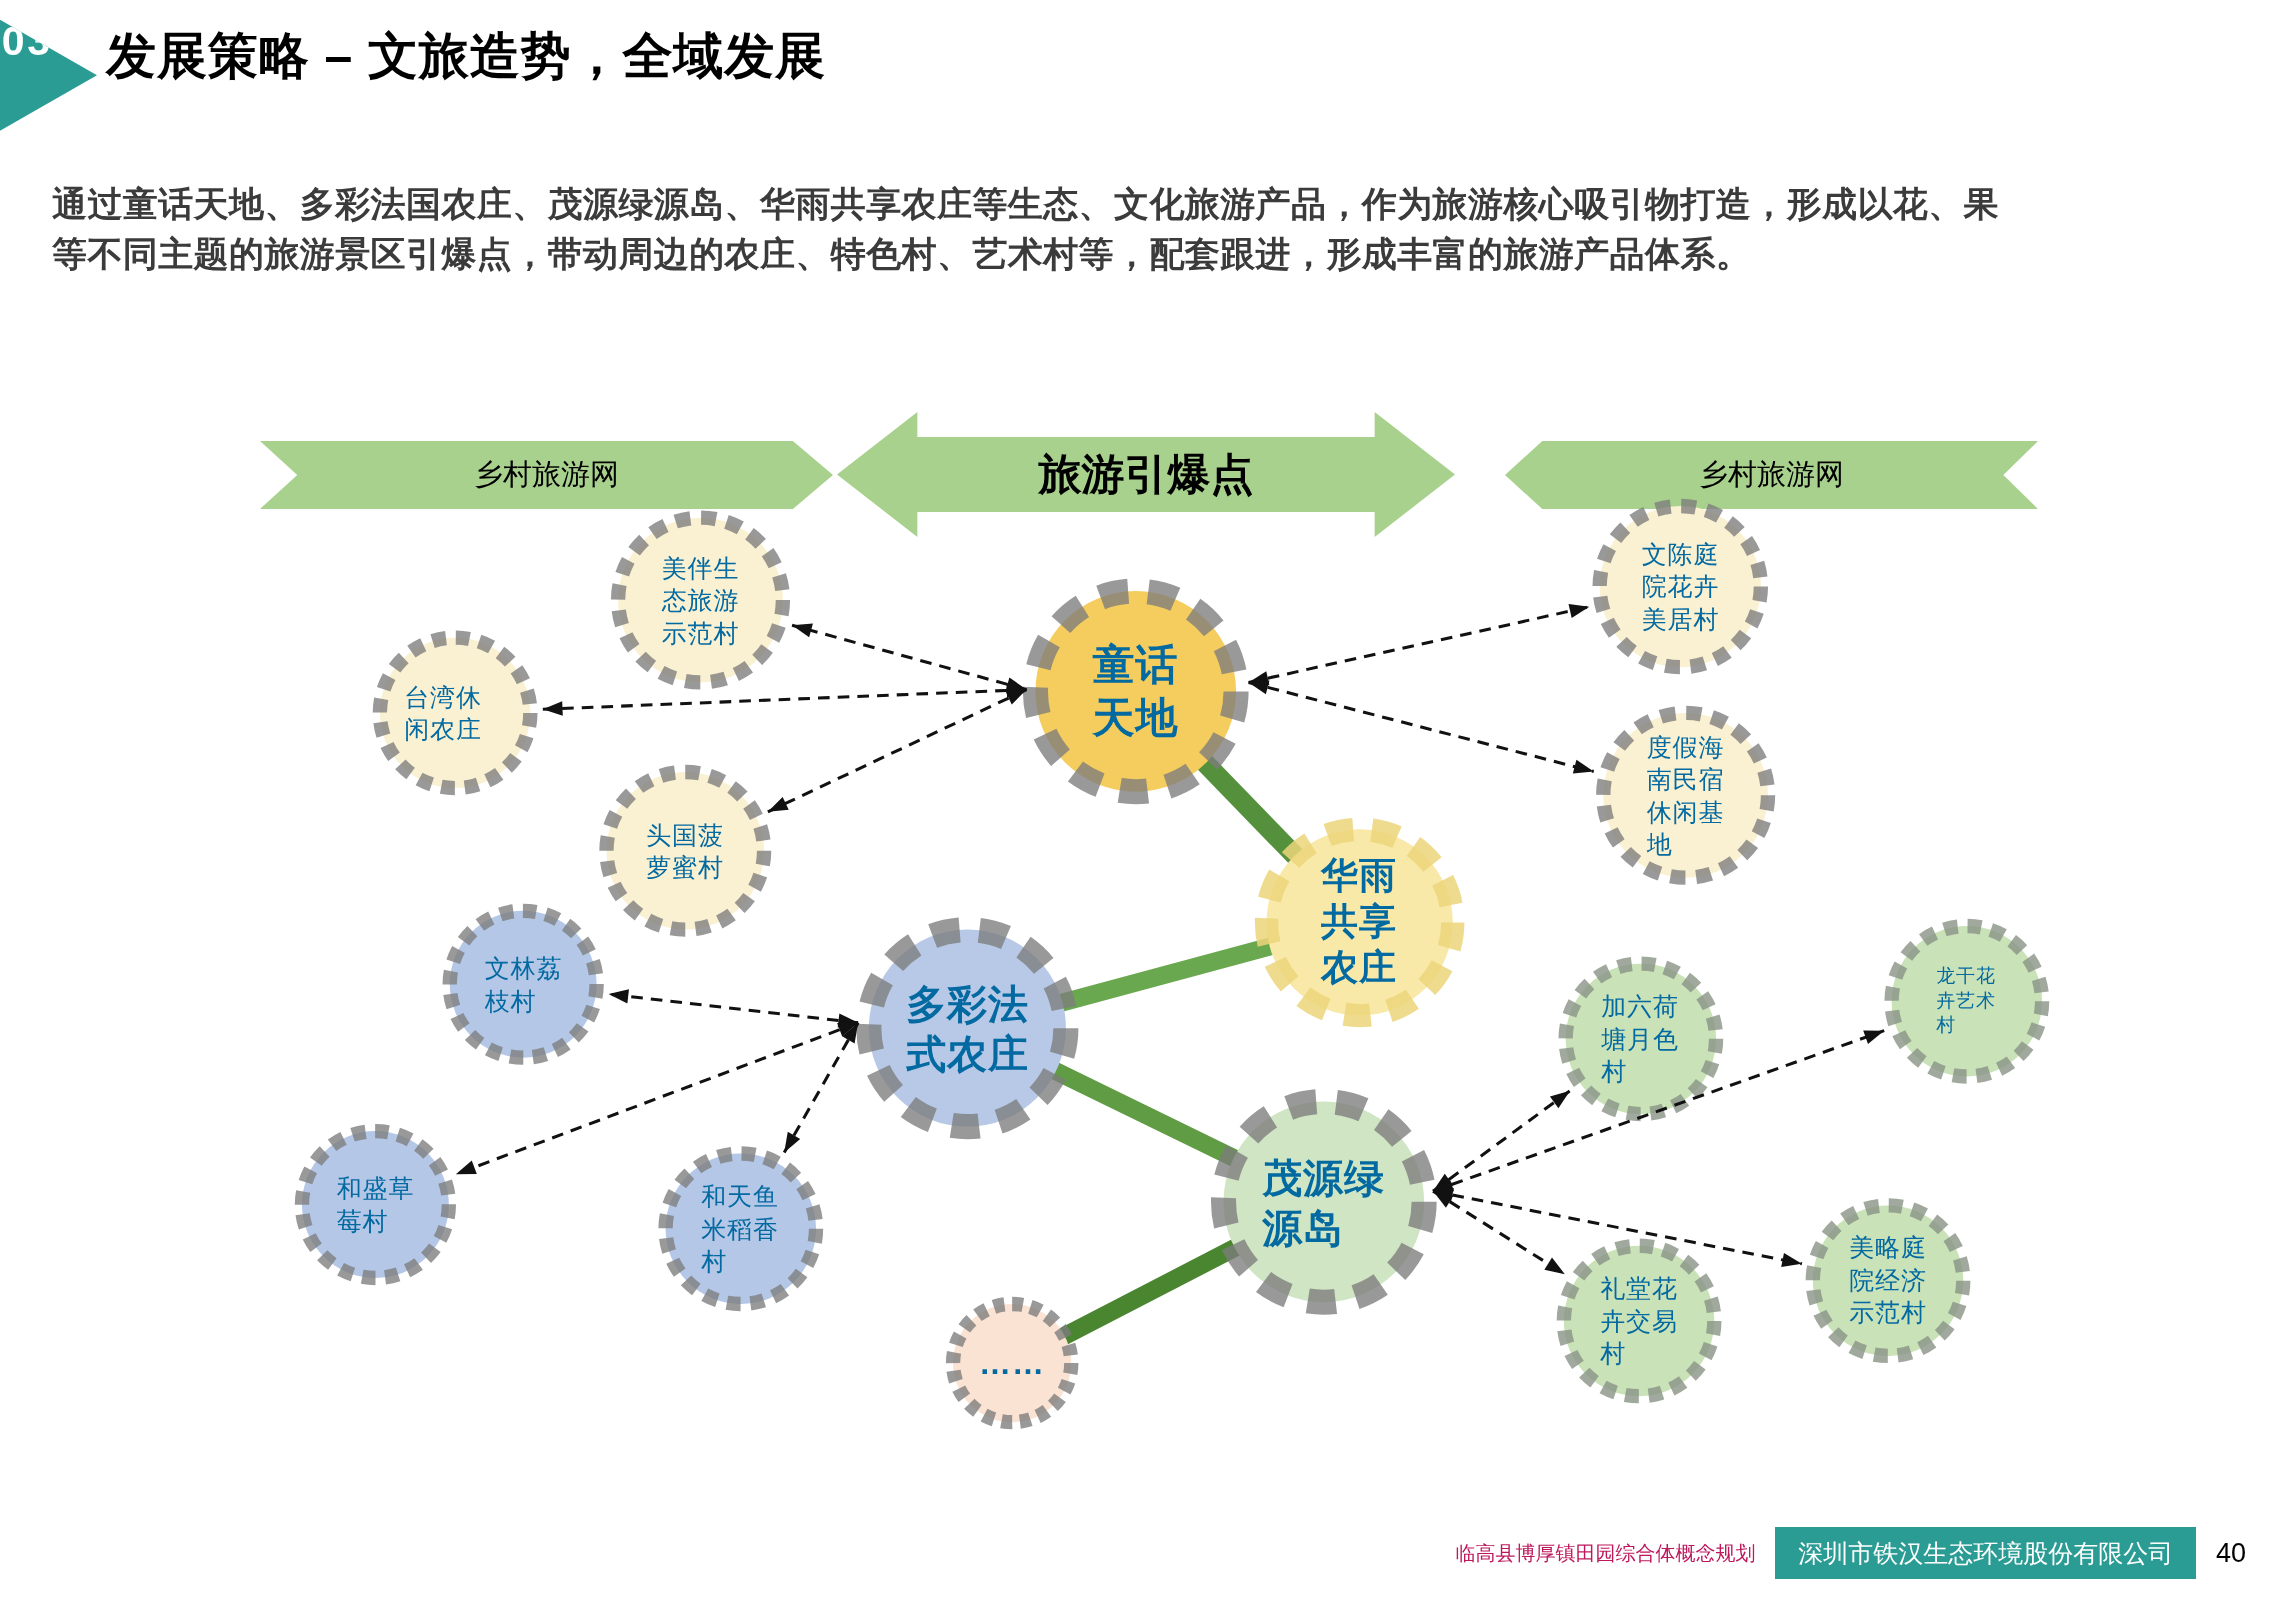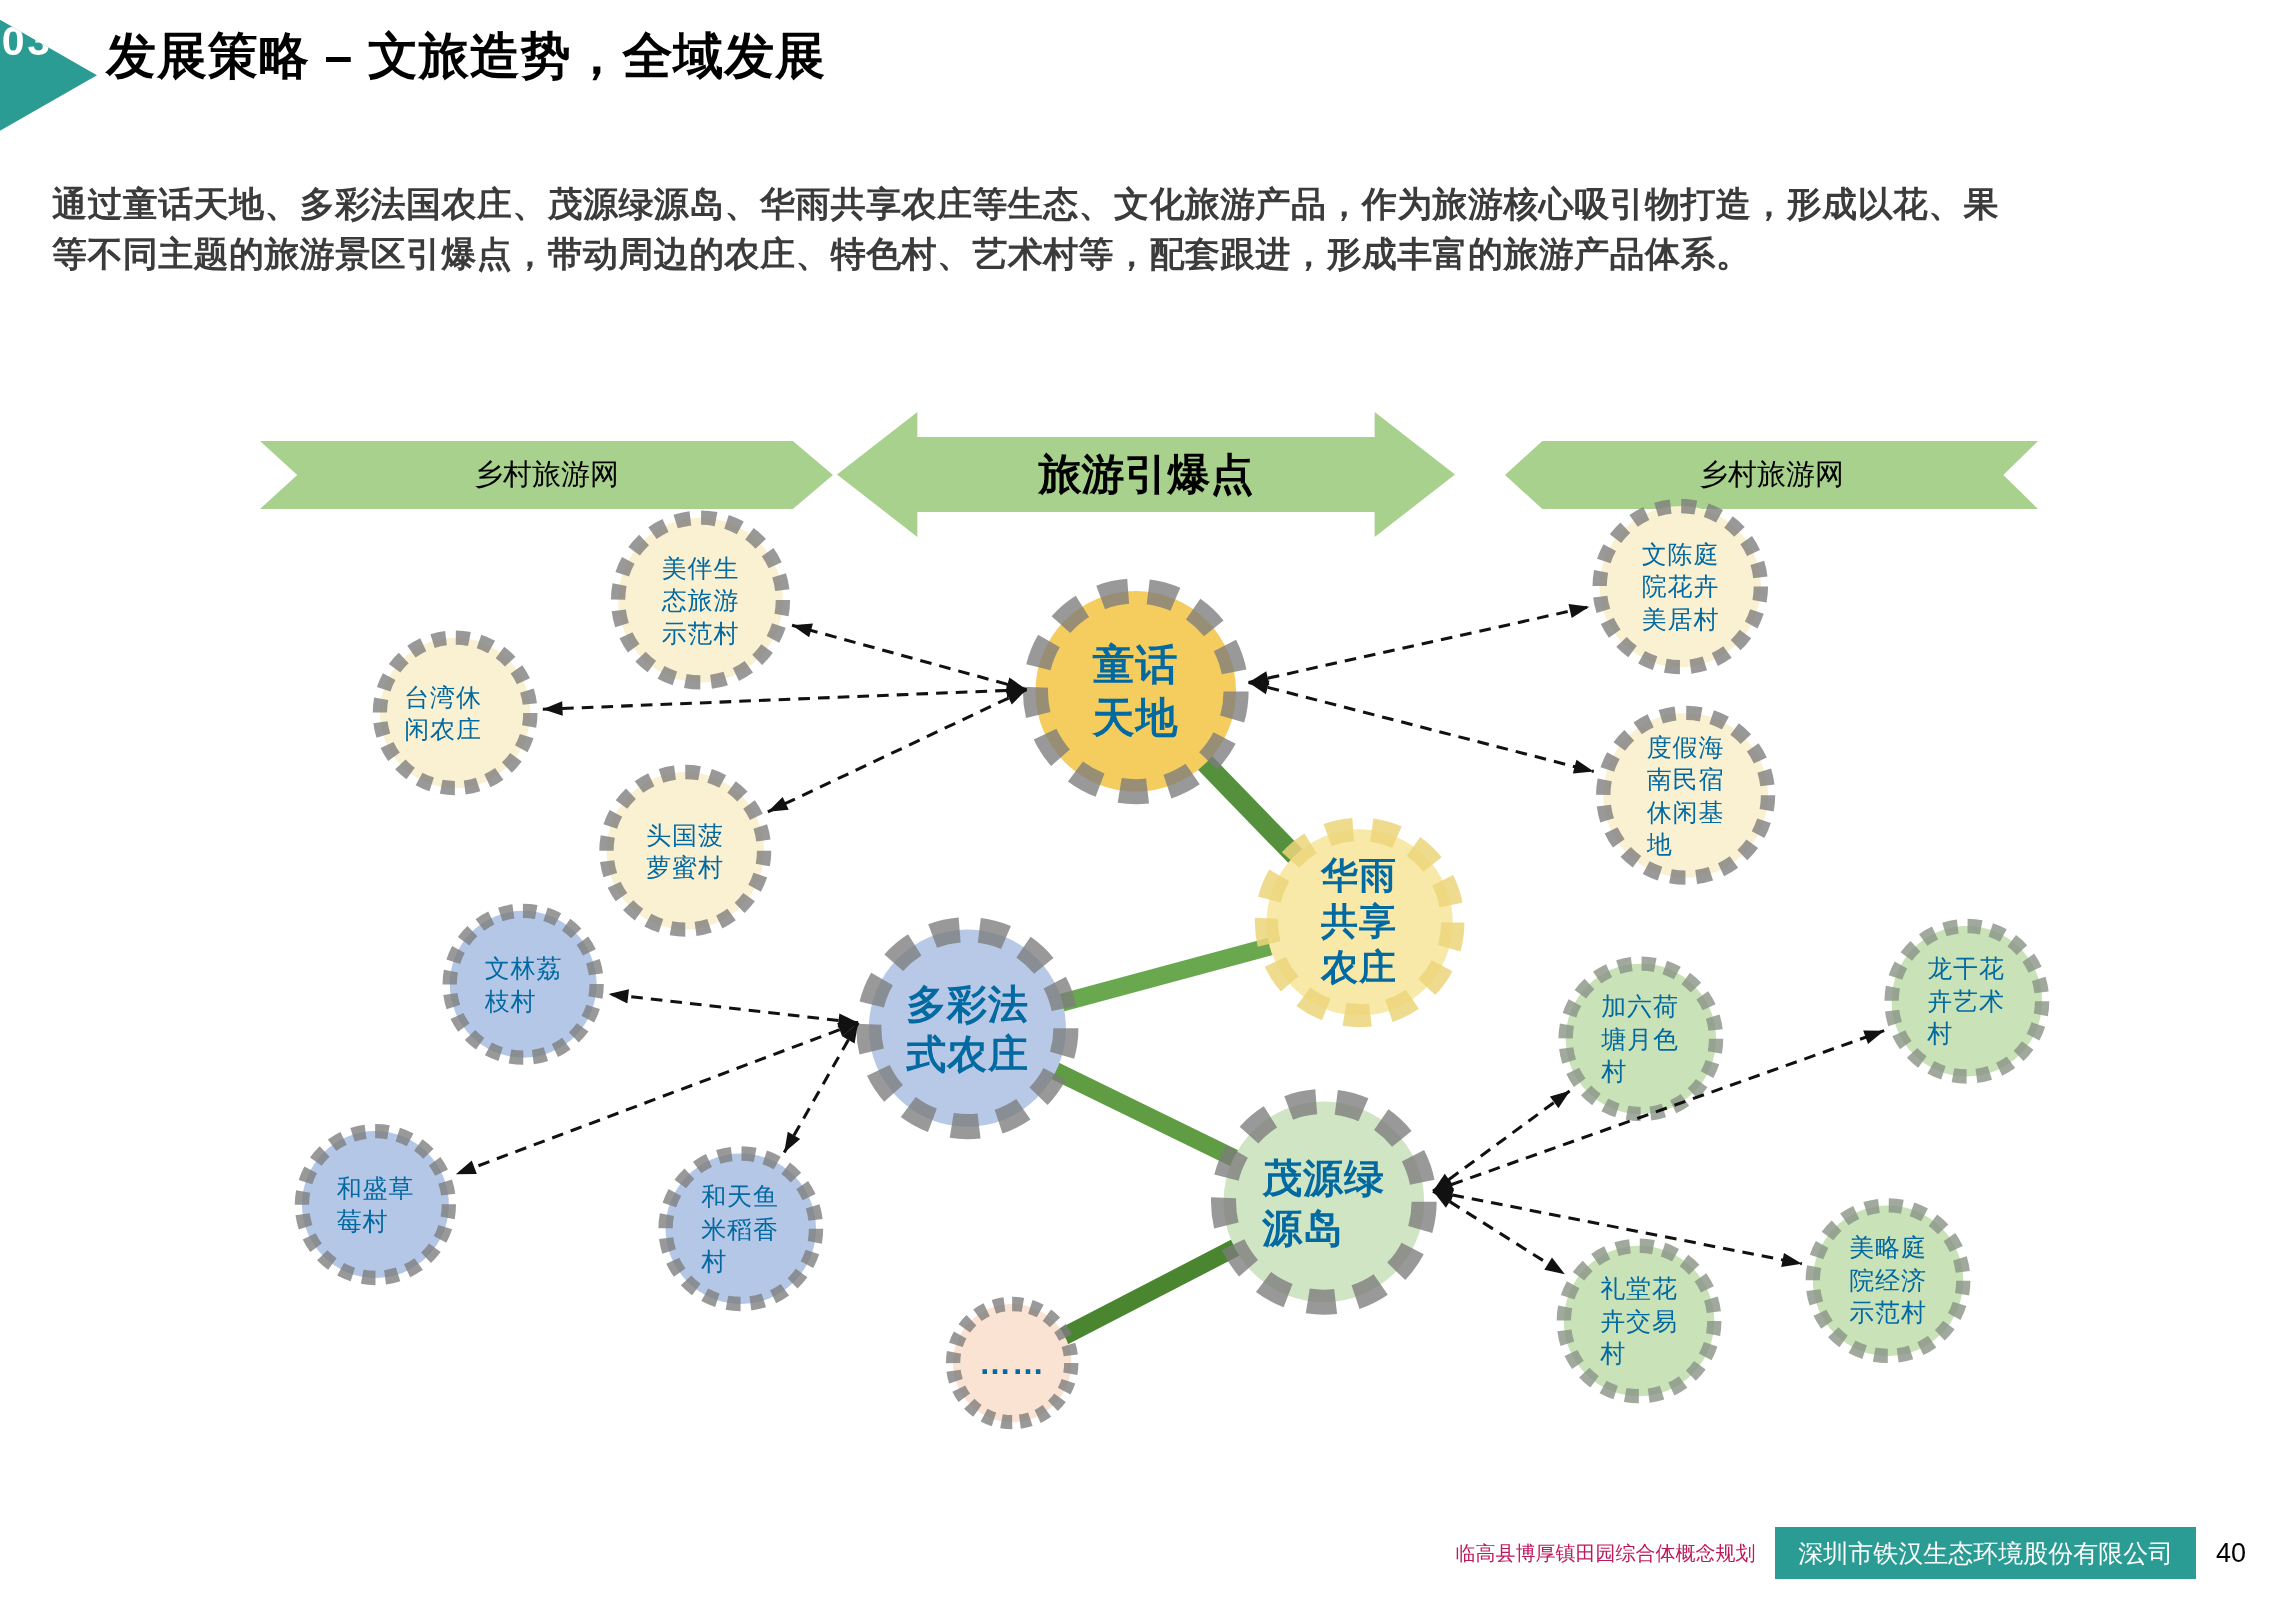"龙干花" div.node-label { font-size: 25px -> 19px }
